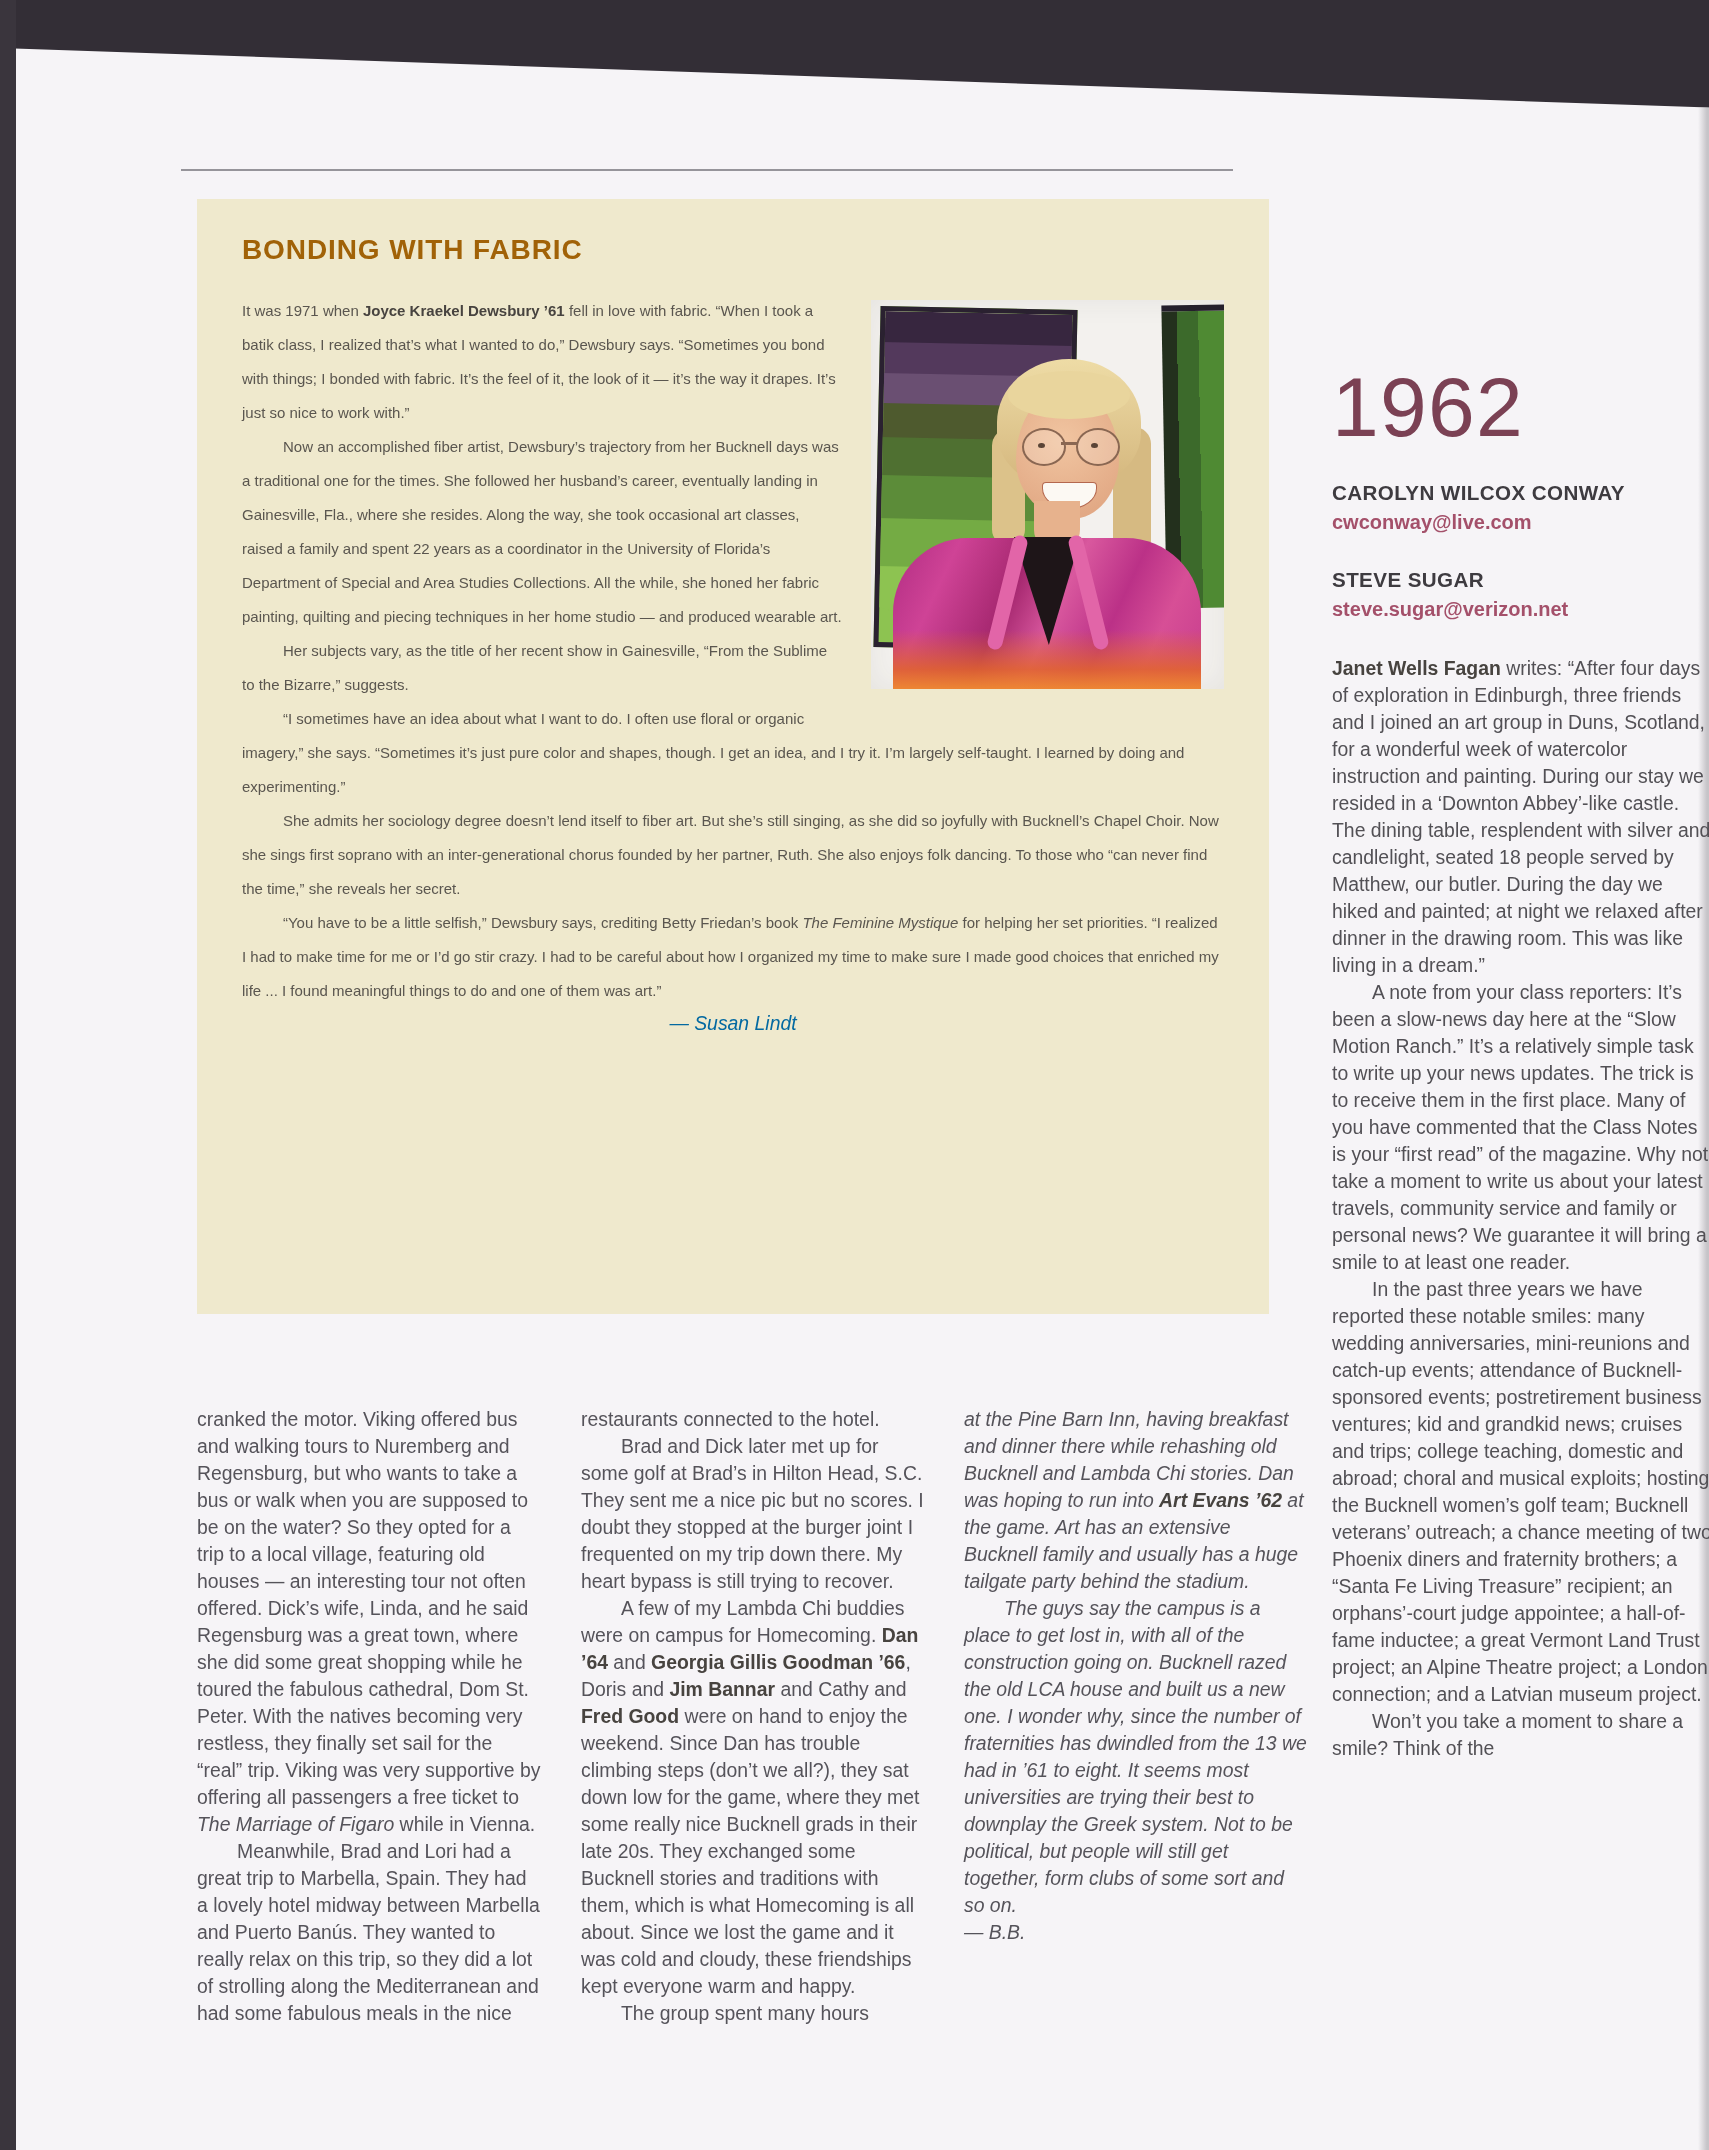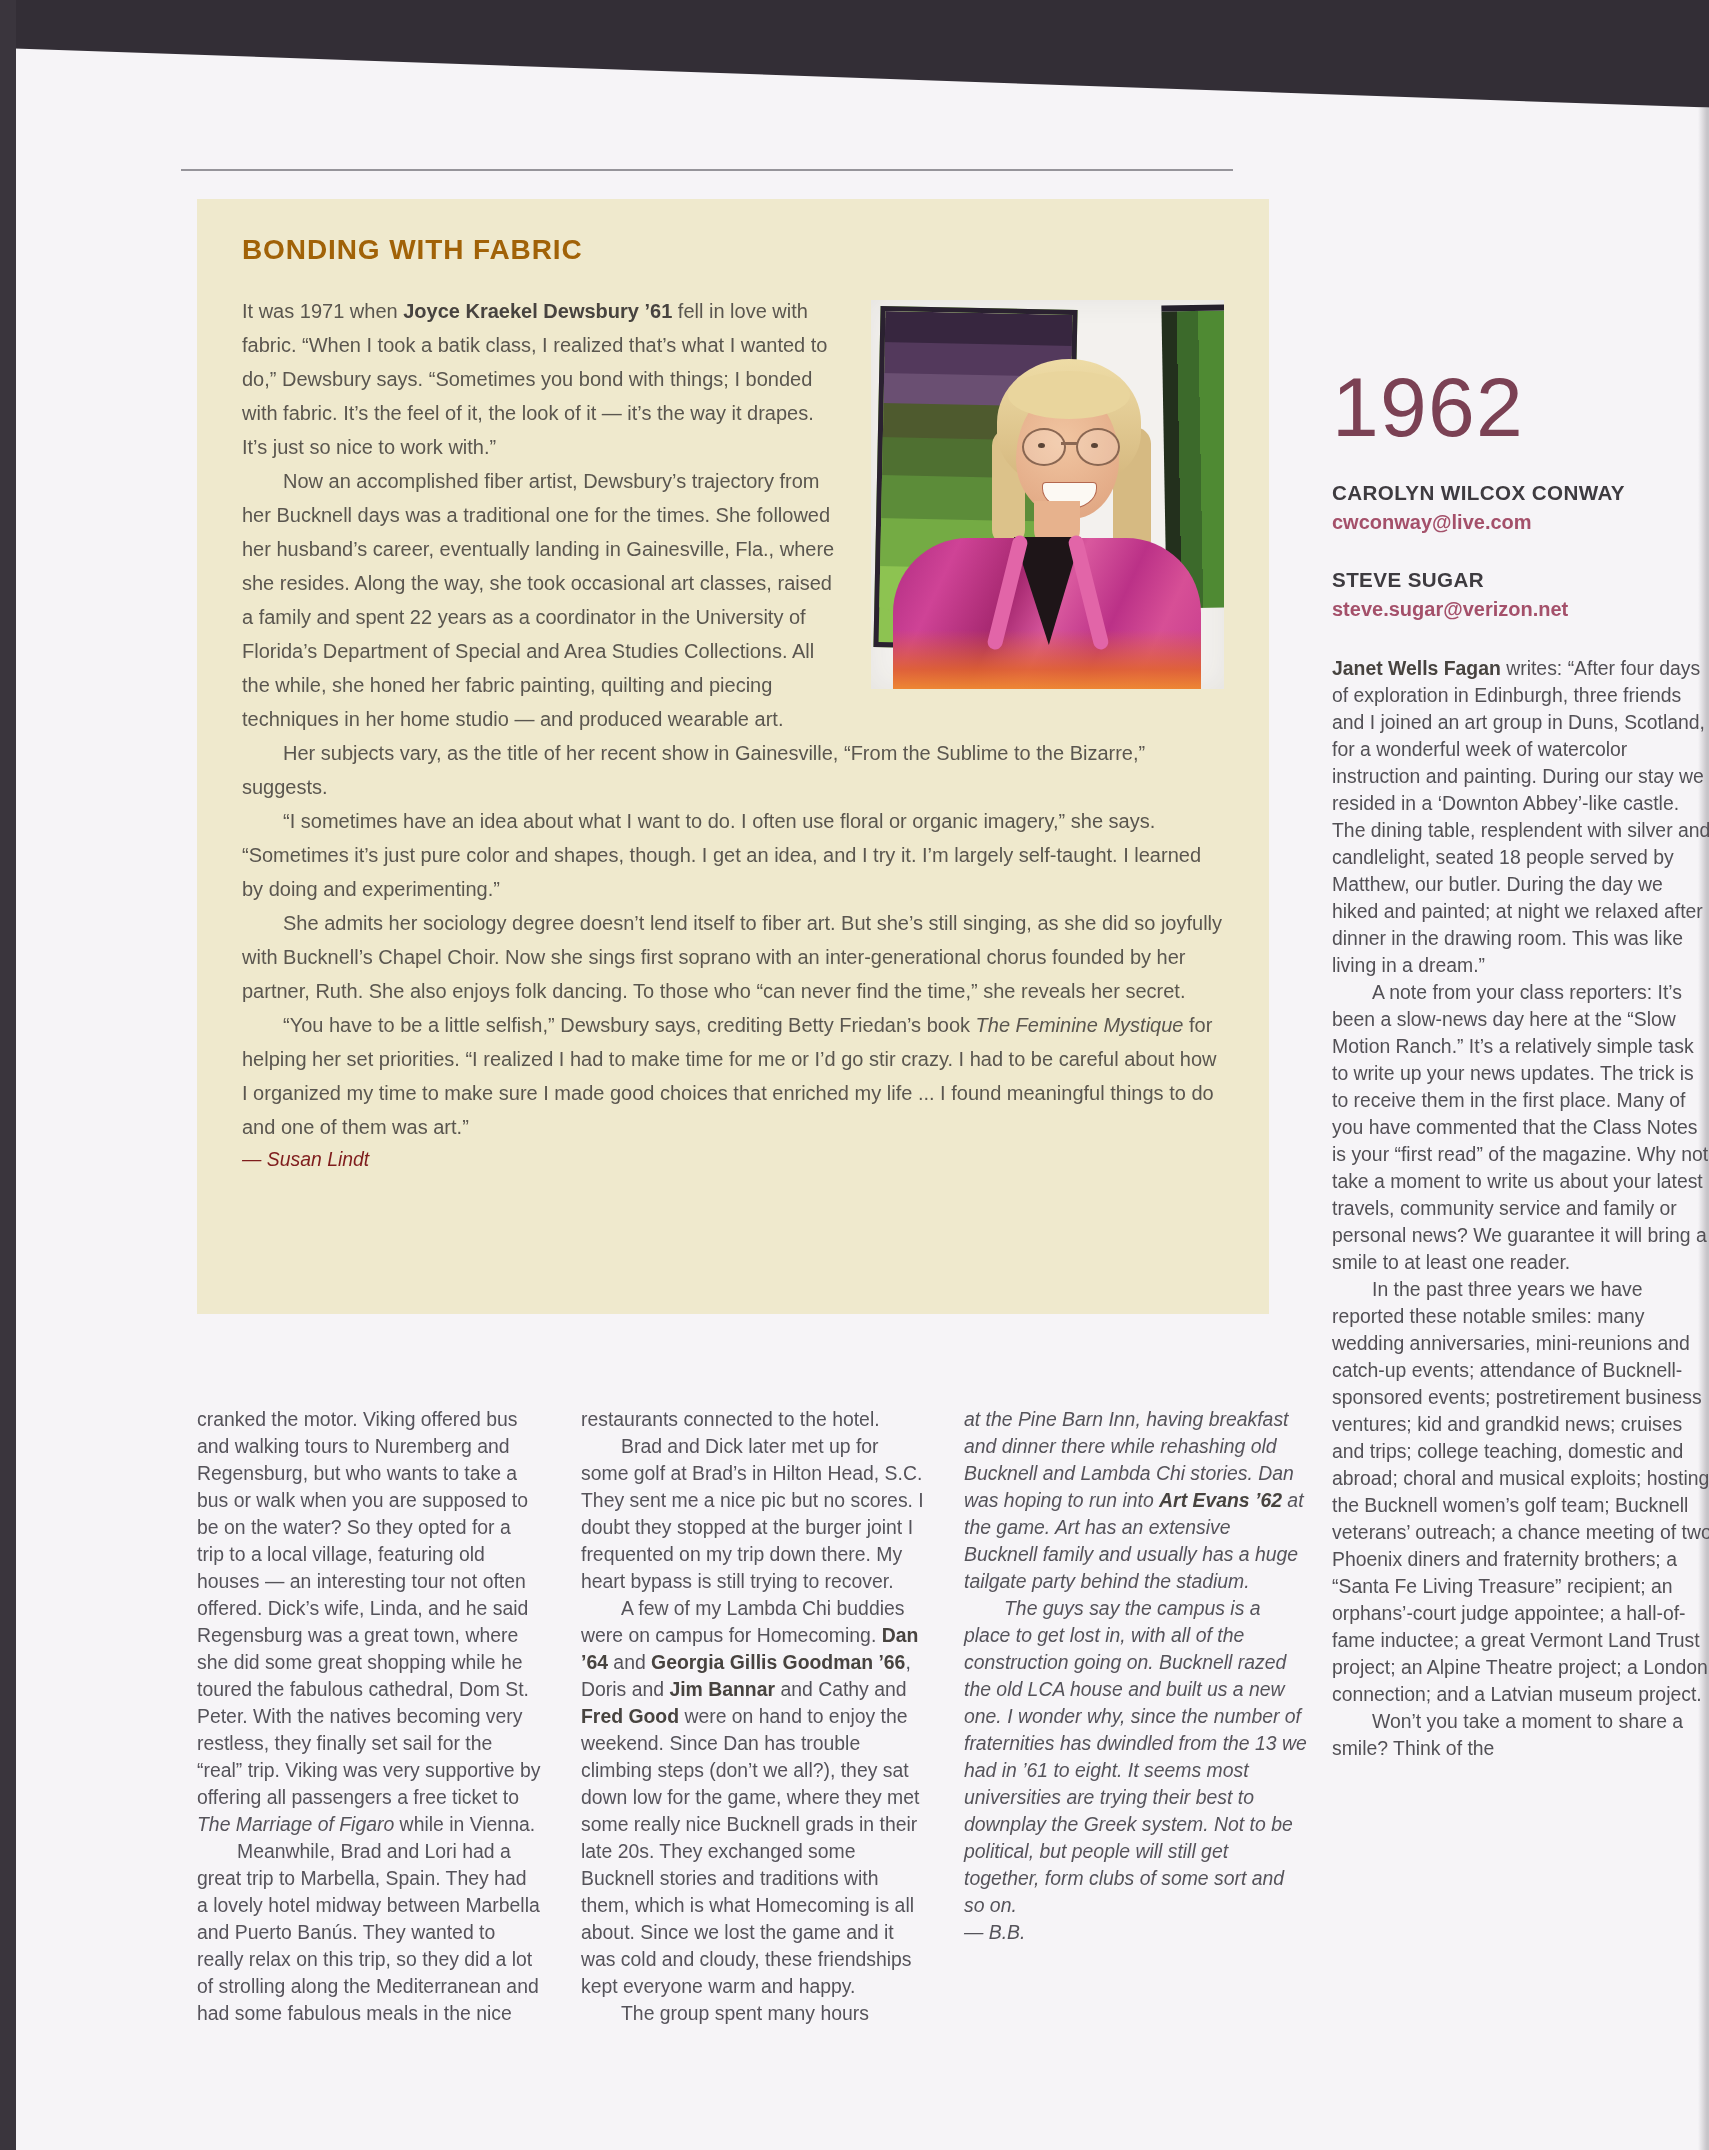"It was 1971 when Joyce" .box-text { font-size: 20px -> 15px }
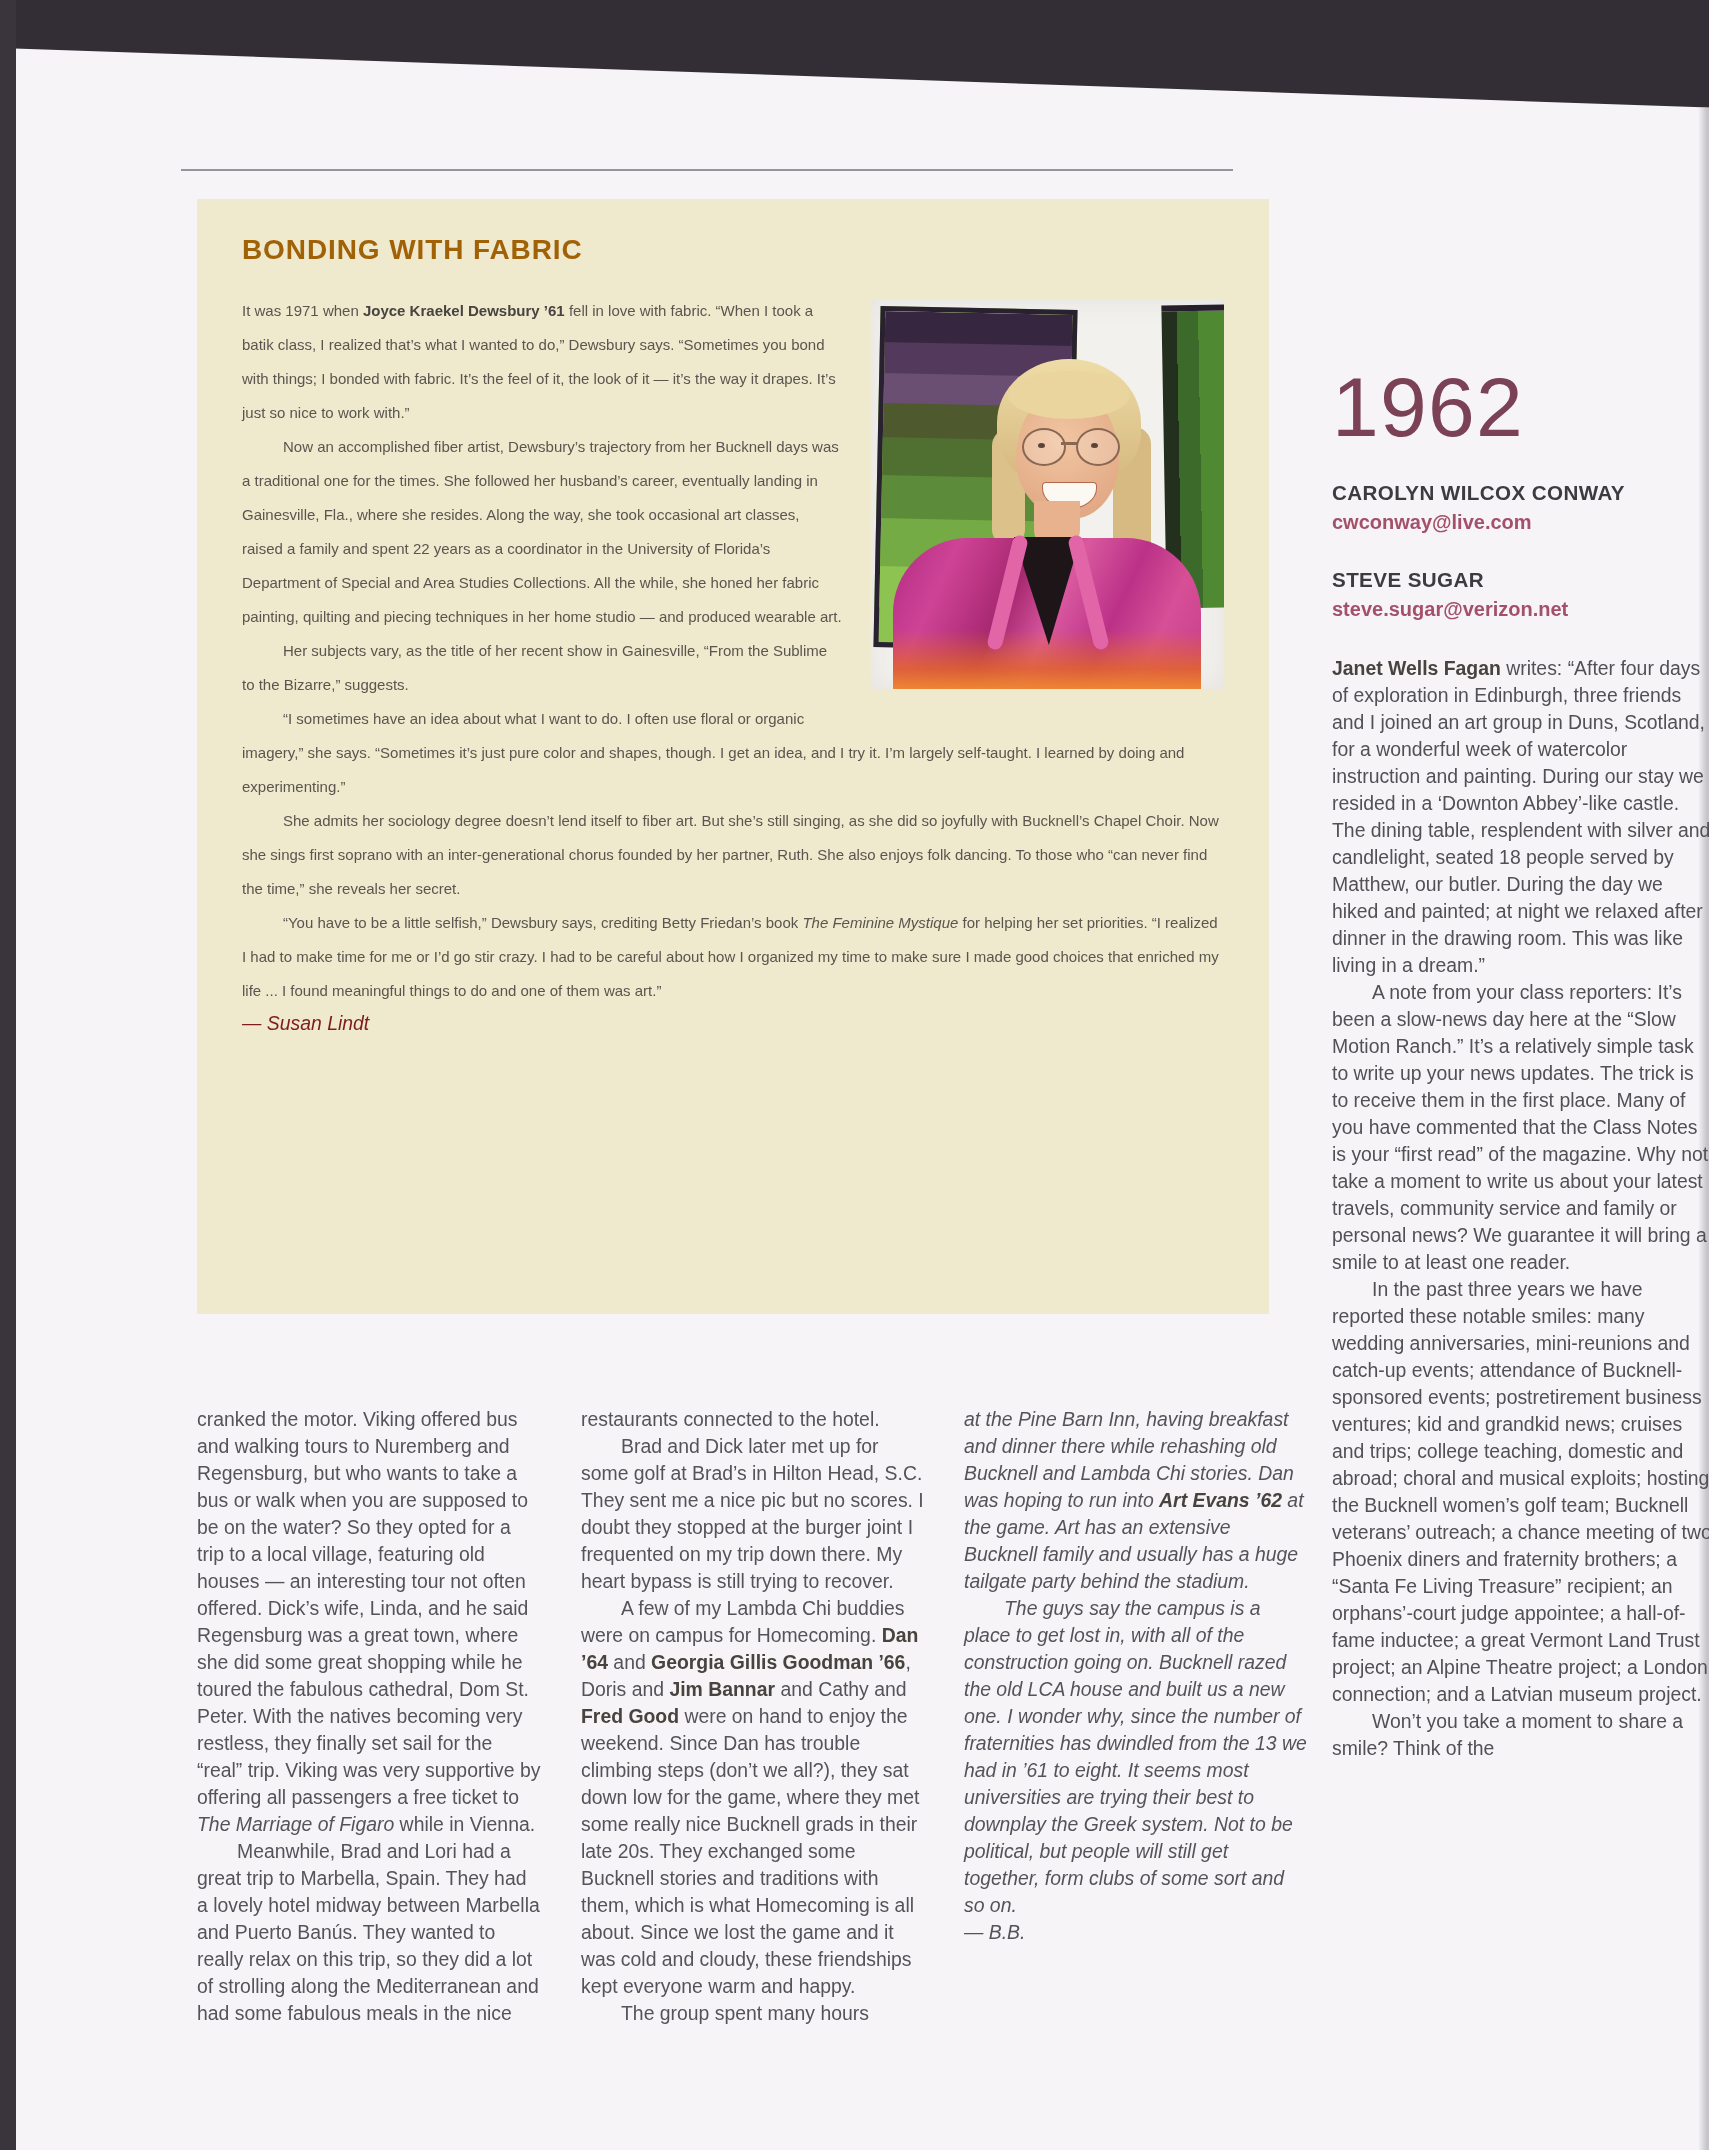"— Susan Lindt" .byline { color: #7f1d1d -> #0369a1; text-align: left -> center }
